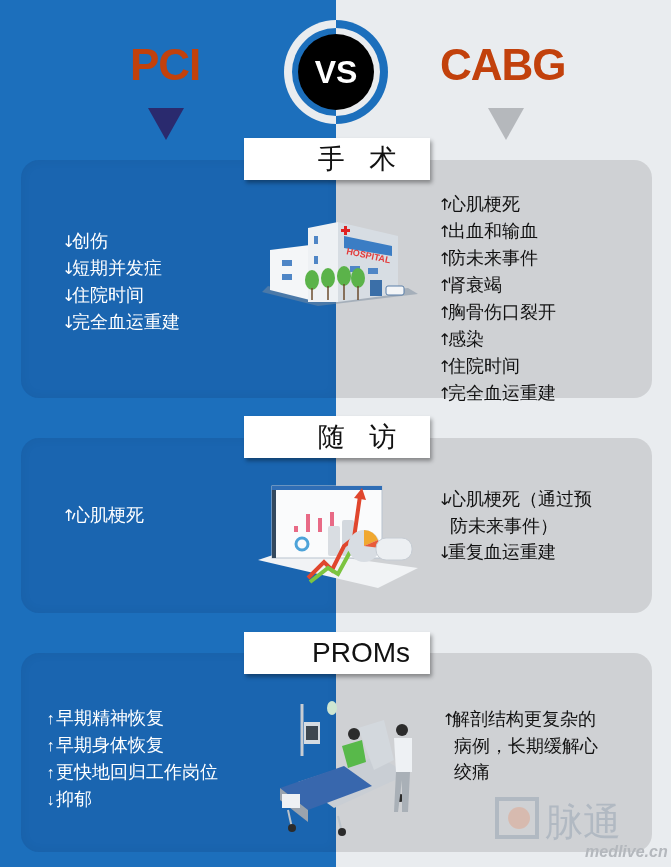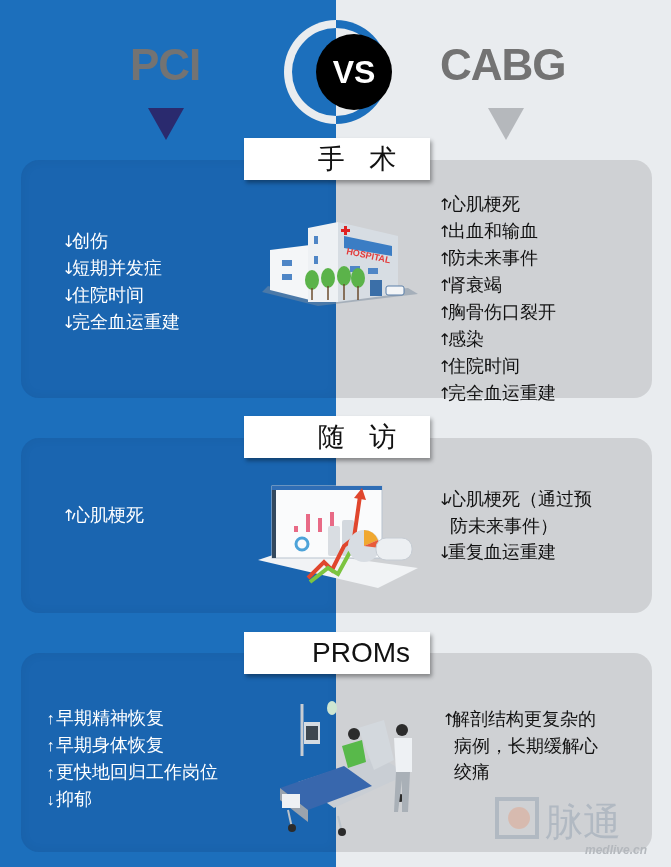"PCI" .title { color: #737373 -> #c2410c }
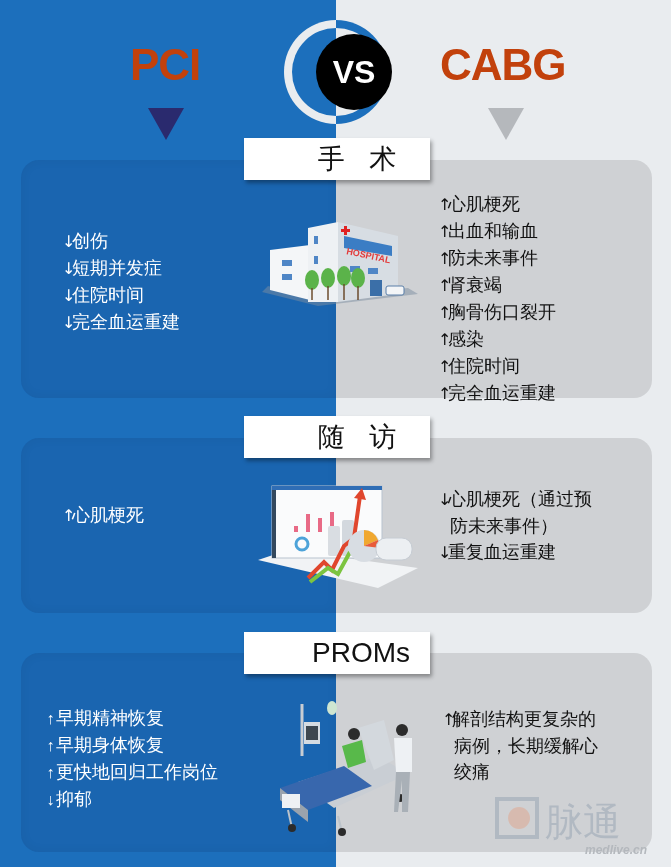"VS" .vs-circle { left: 24px -> 6px }
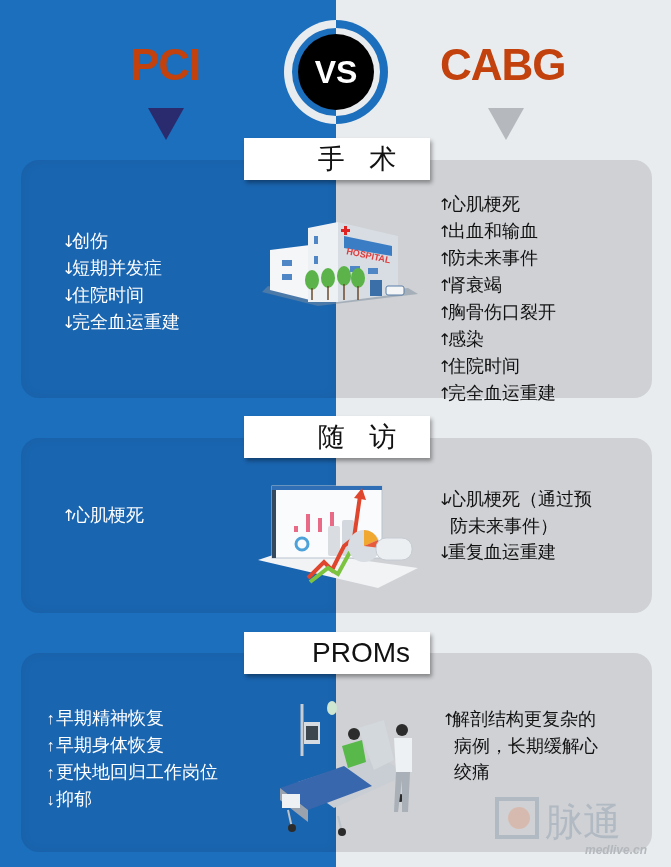"medlive.cn" .wm-text { font-size: 12px -> 16px }
